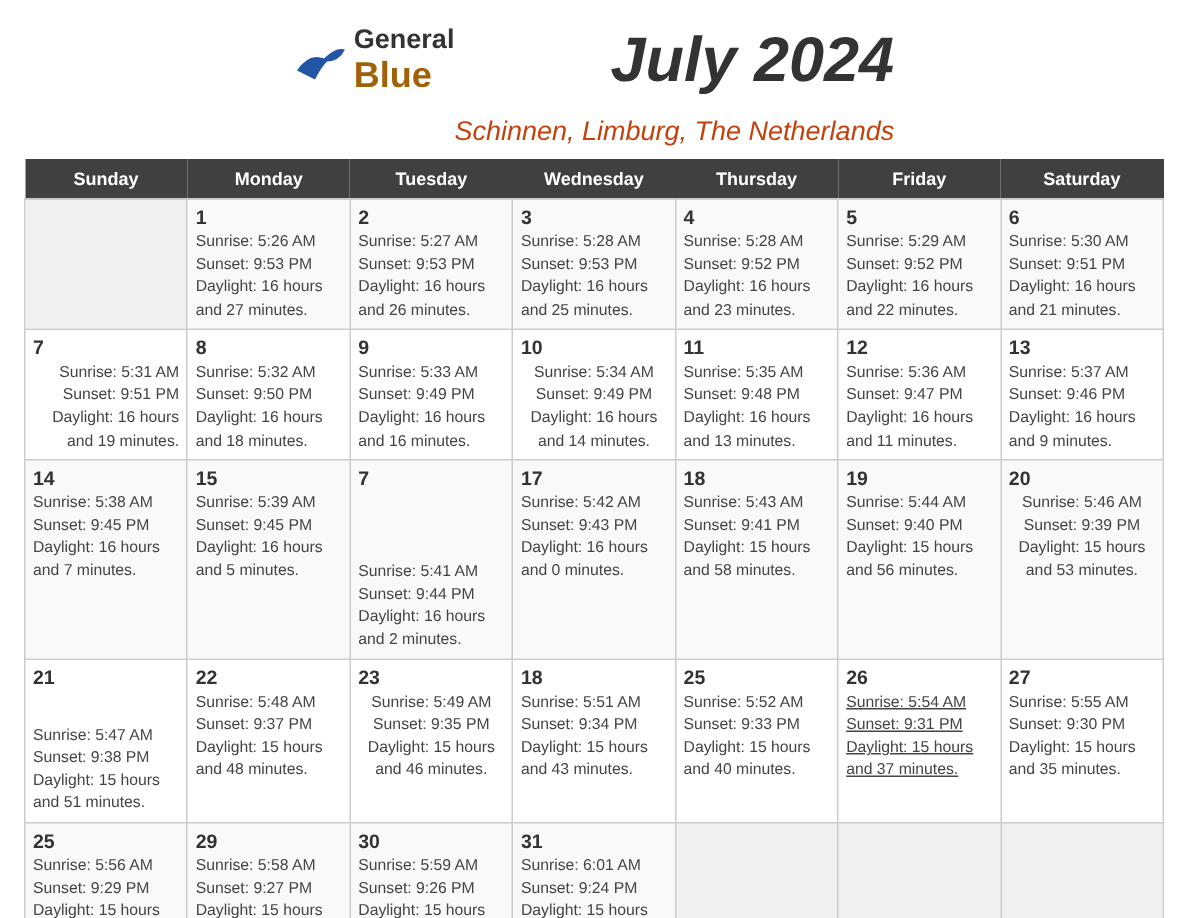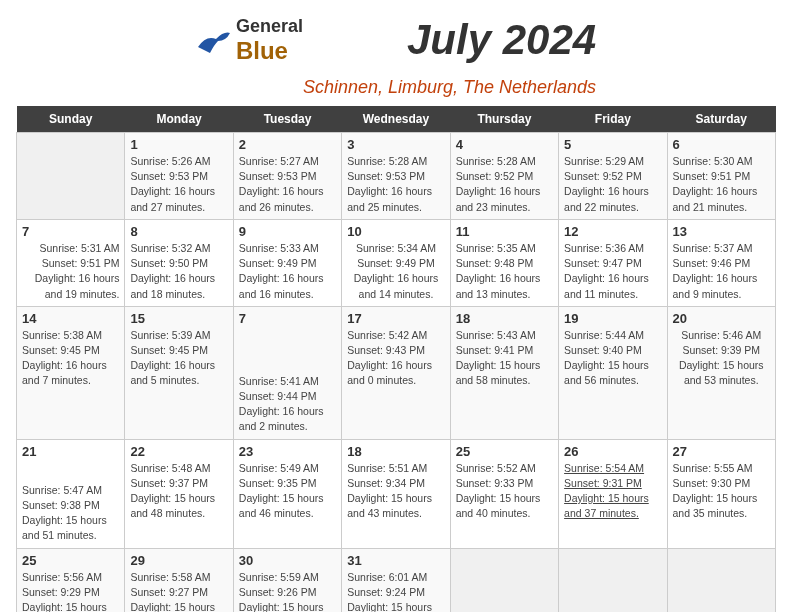"Sunrise: 5:49 AM" div.day-detail { text-align: none -> center }
